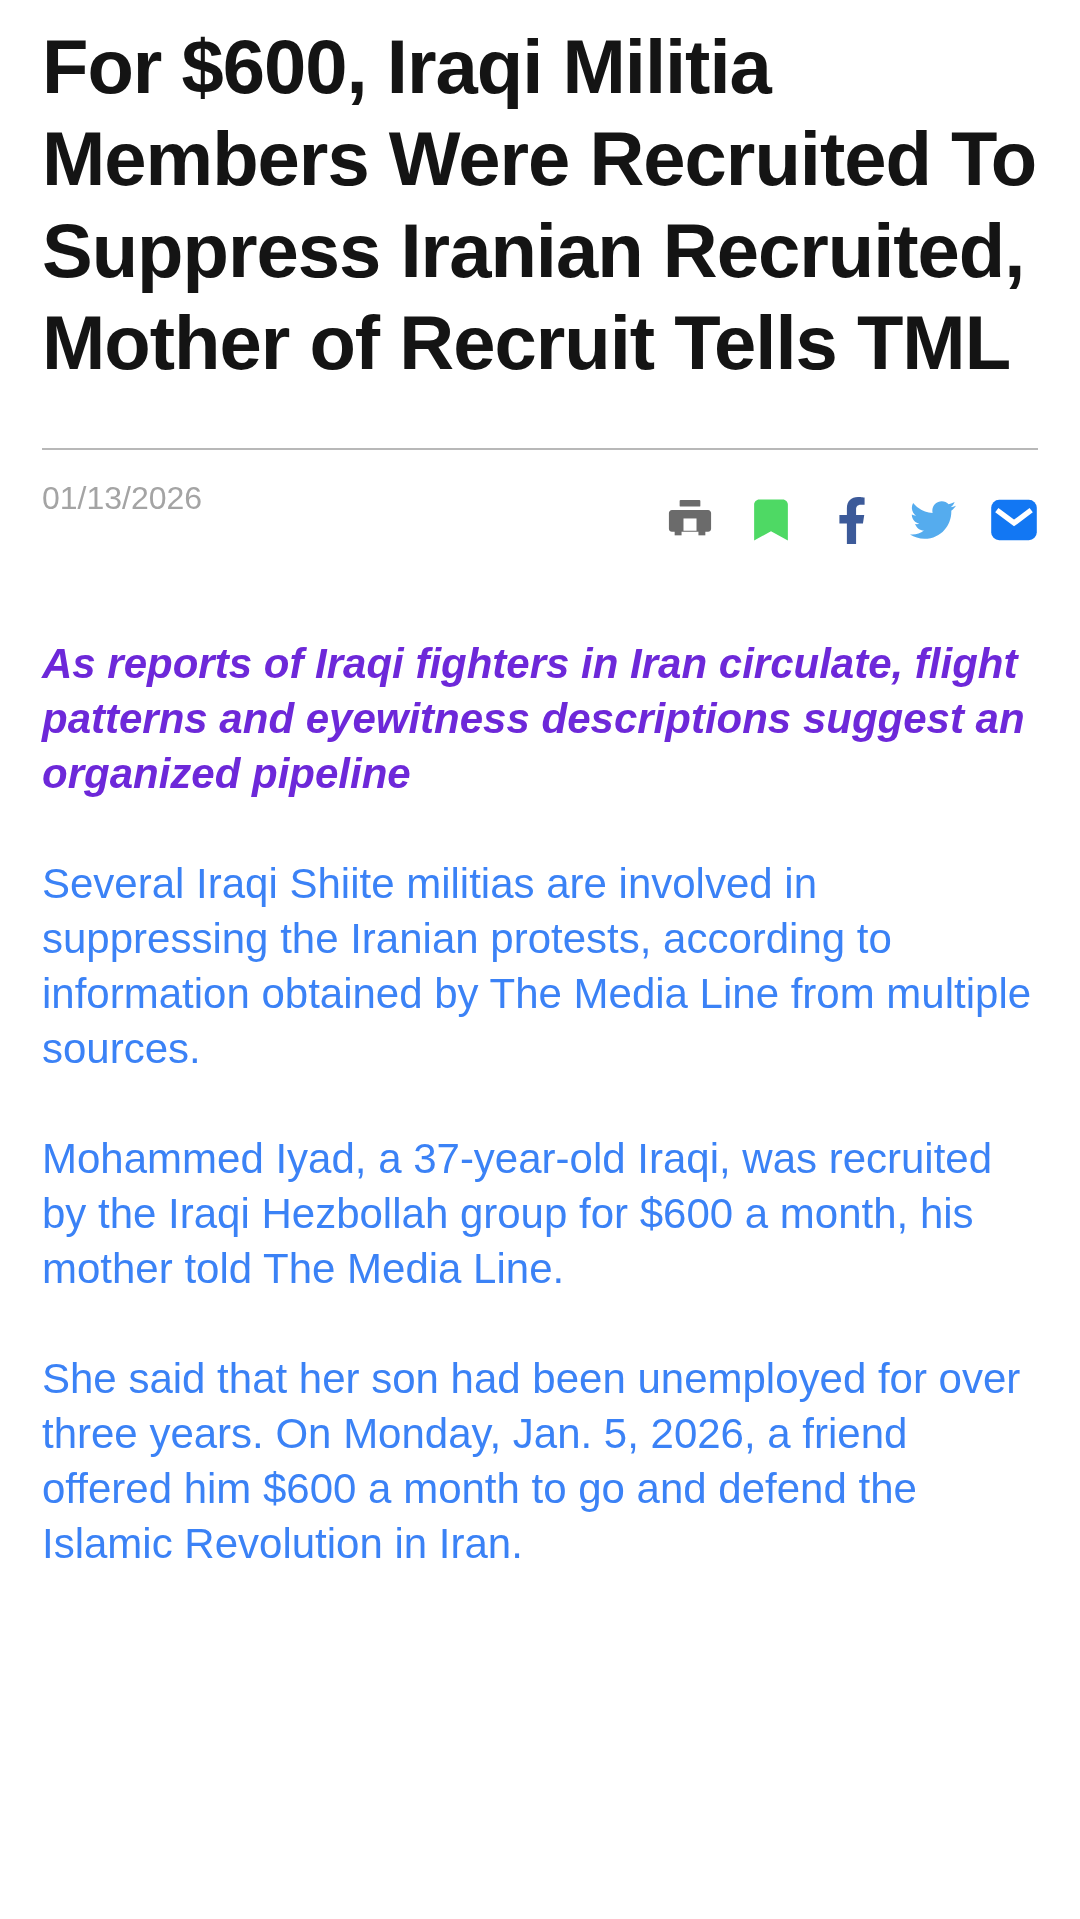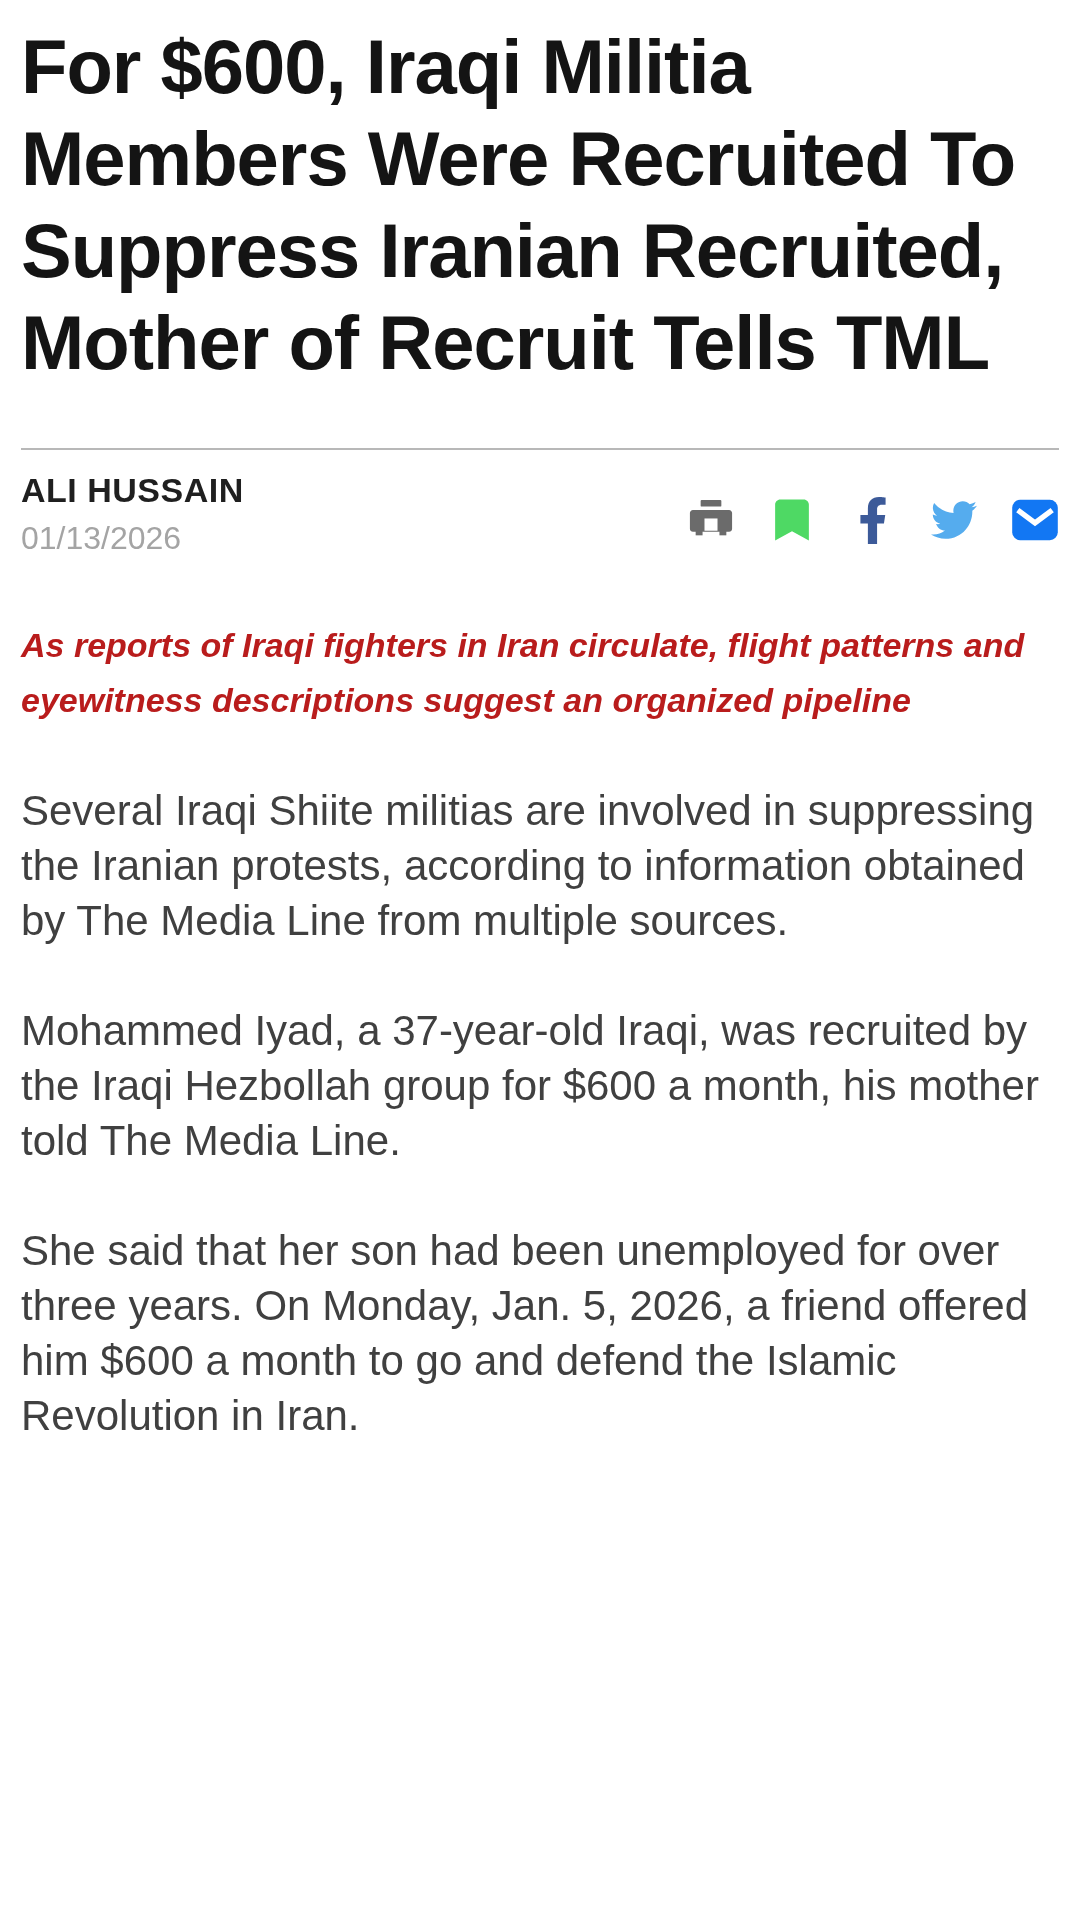"For $600, Iraqi Militia" .page { padding: 0 21px -> 0 42px }
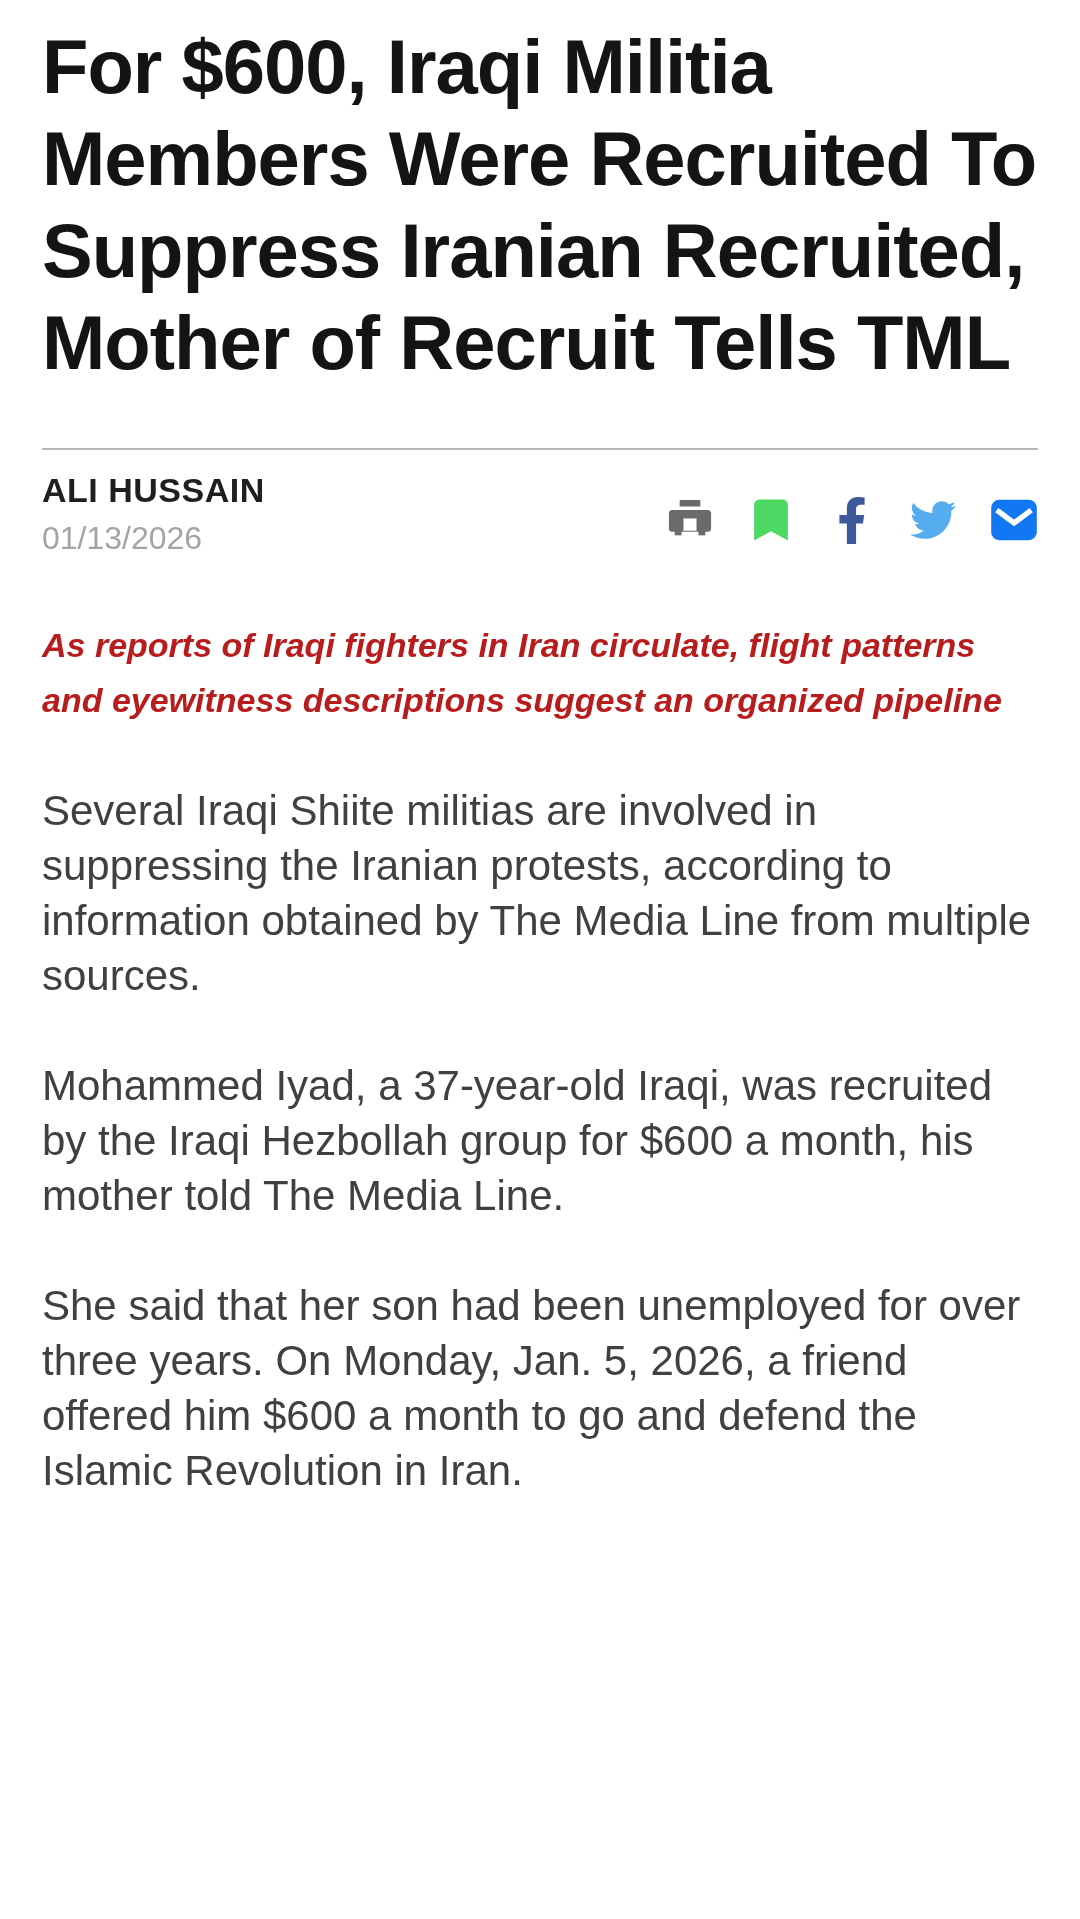"ALI HUSSAIN" div.author { html: <div>ALI HUSSAIN</div> -> none }
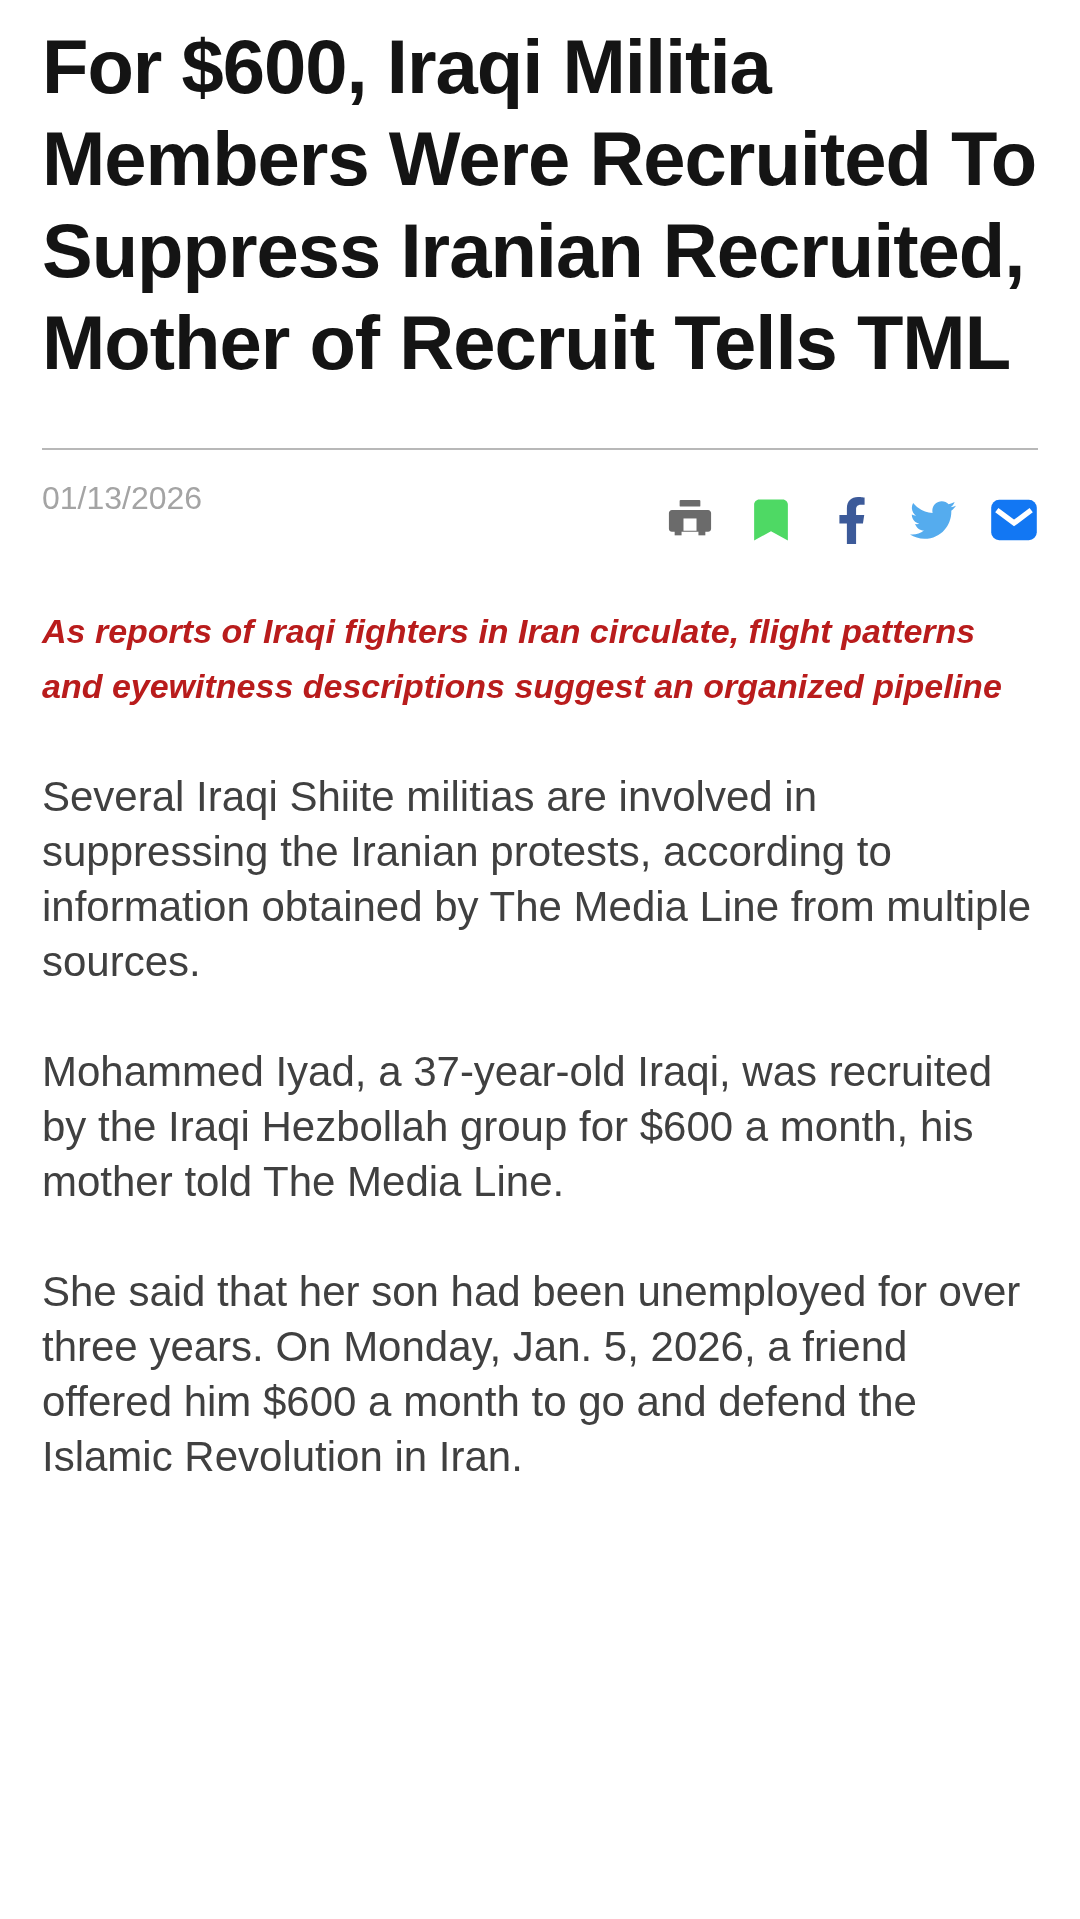"As reports of Iraqi fighters" .subhead { color: #b91c1c -> #6d28d9; font-size: 34px -> 42px; margin-top: 60px -> 92px }
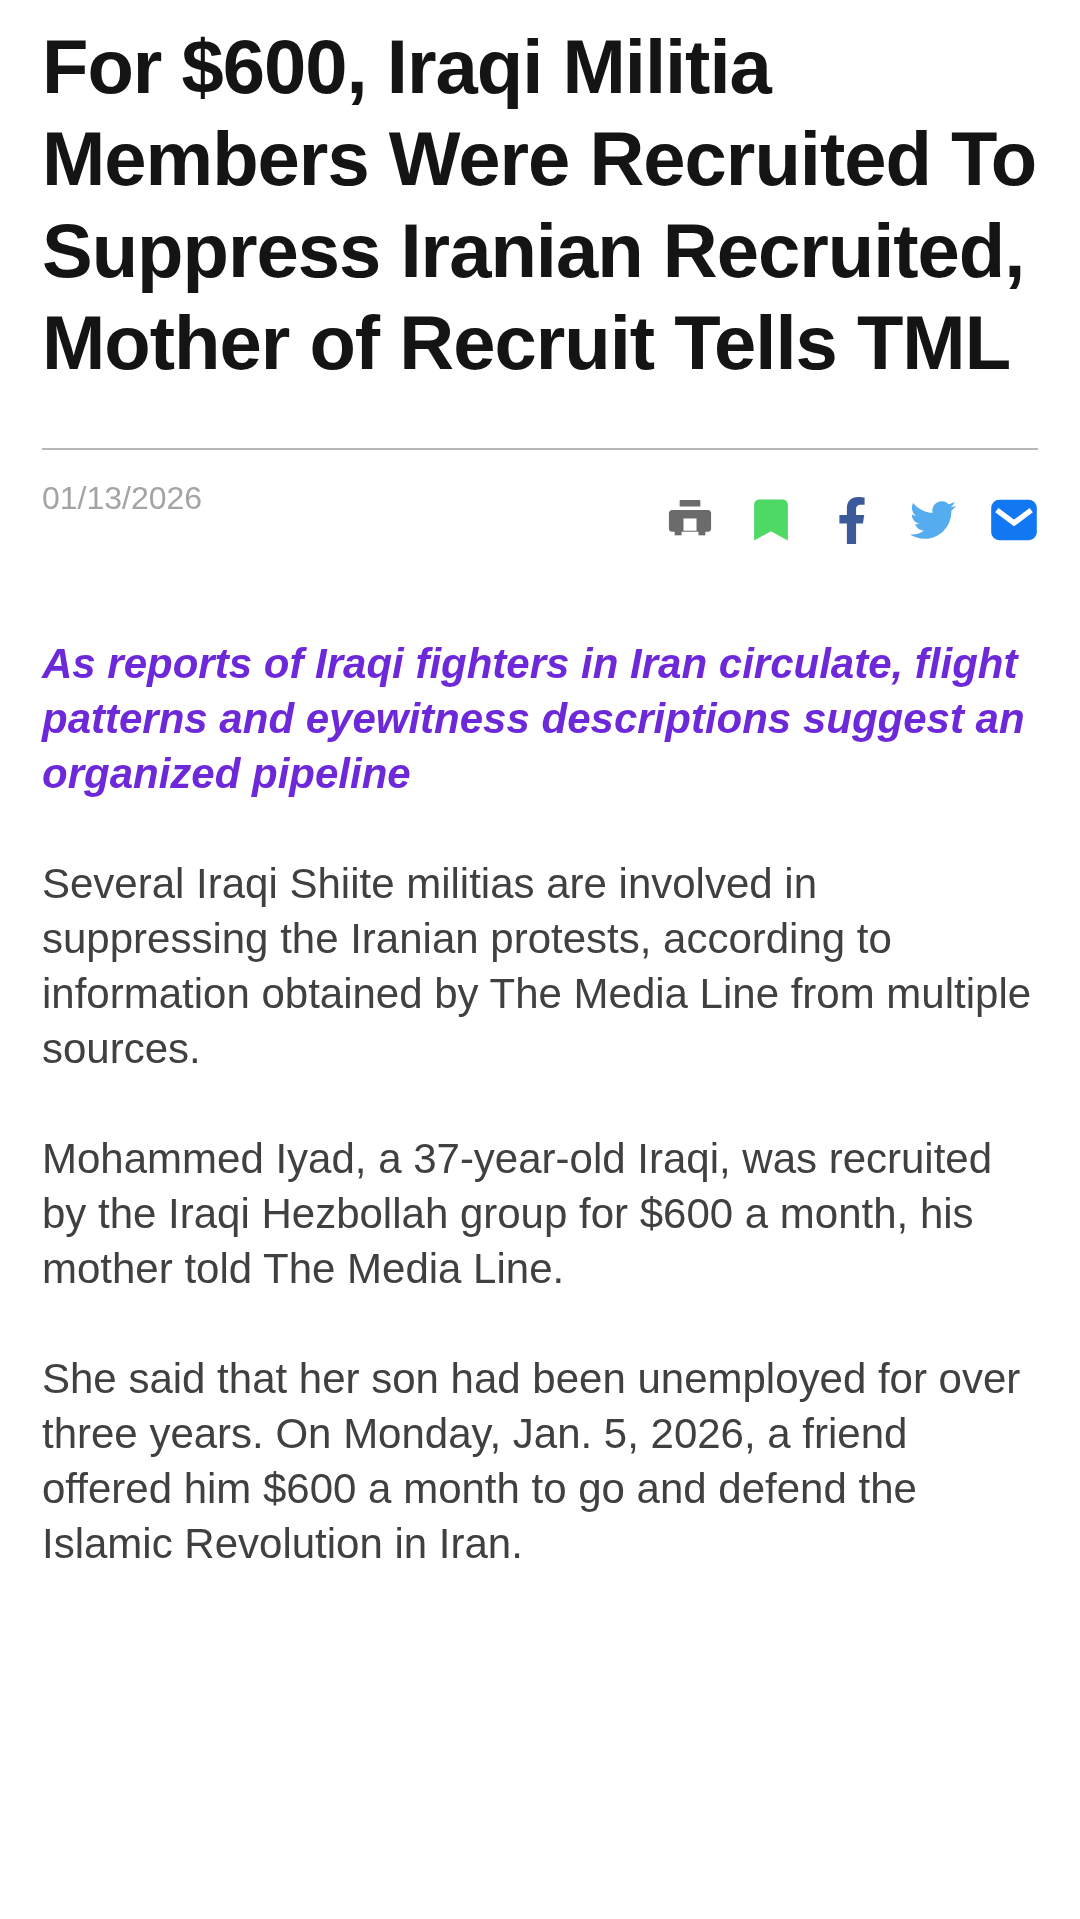"Several Iraqi Shiite militias are" .body-text p { color: #404040 -> #3b82f6 }
